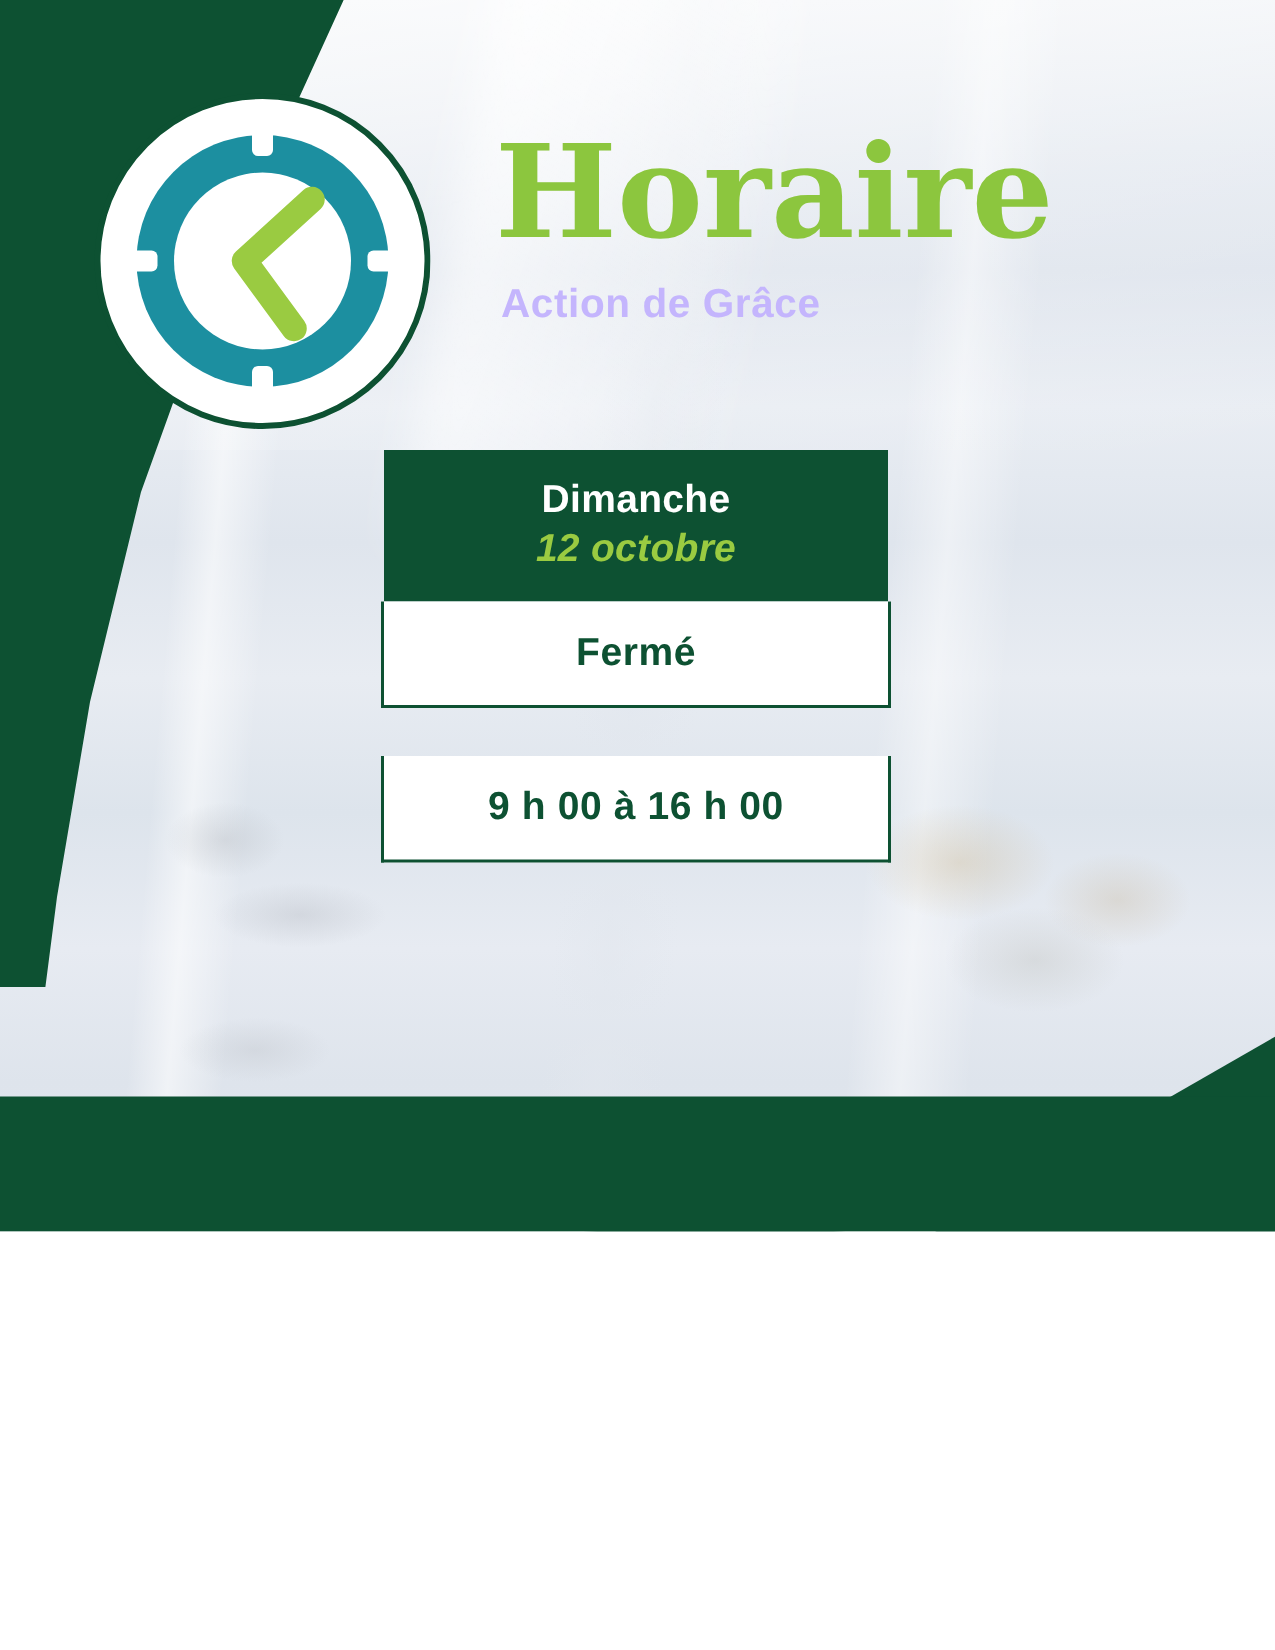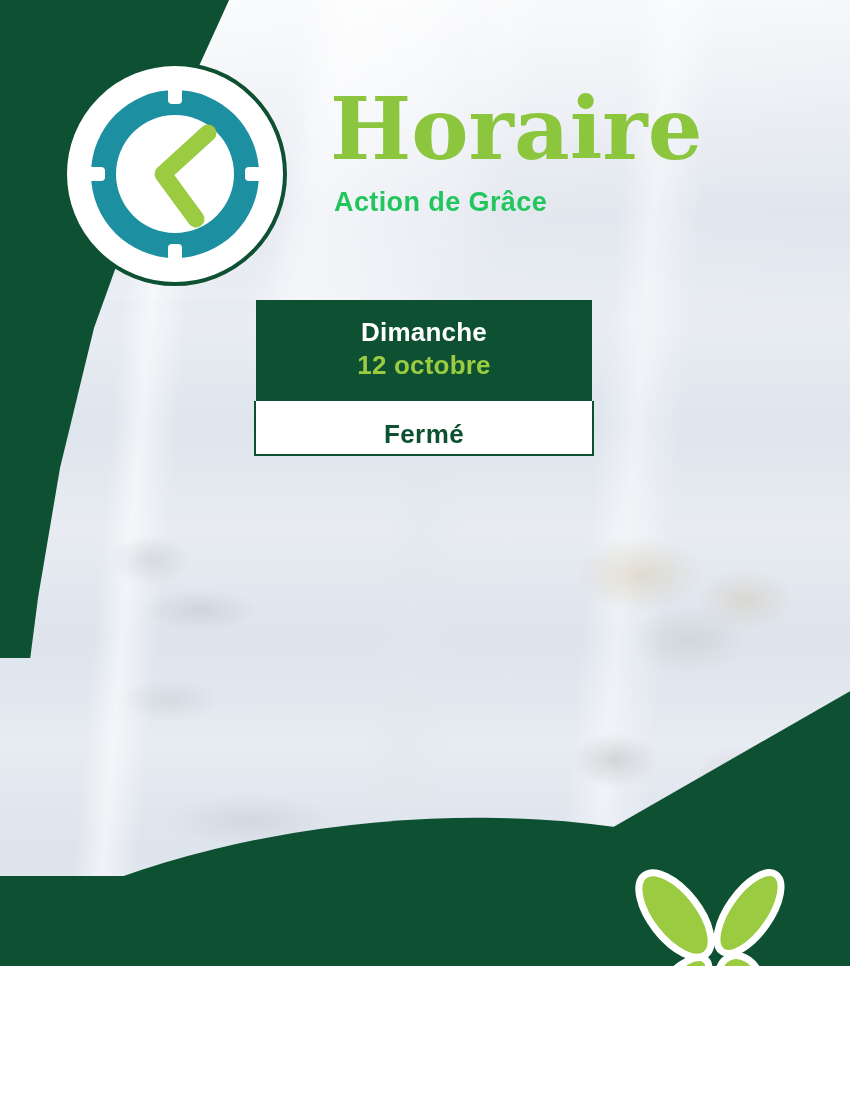"Horaire" .poster { height: 966px -> 821px }
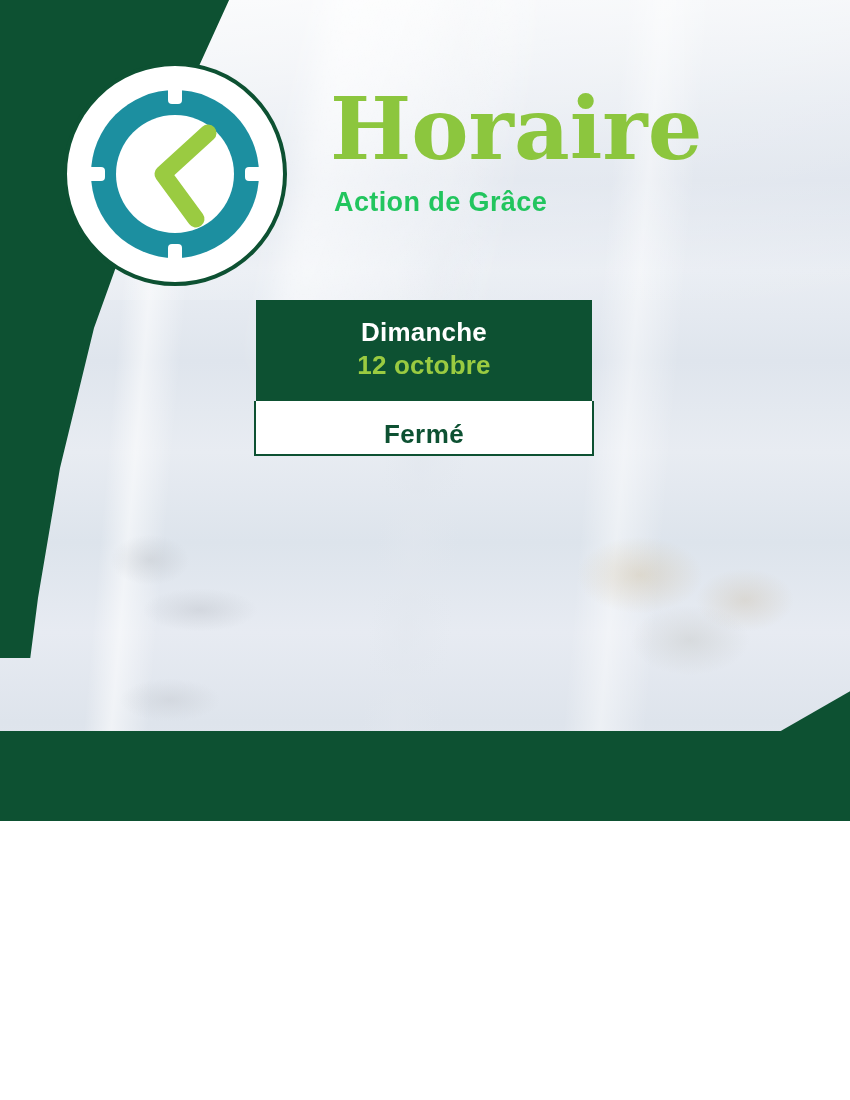"Action de Grâce" .subtitle { color: #22c55e -> #c4b5fd }
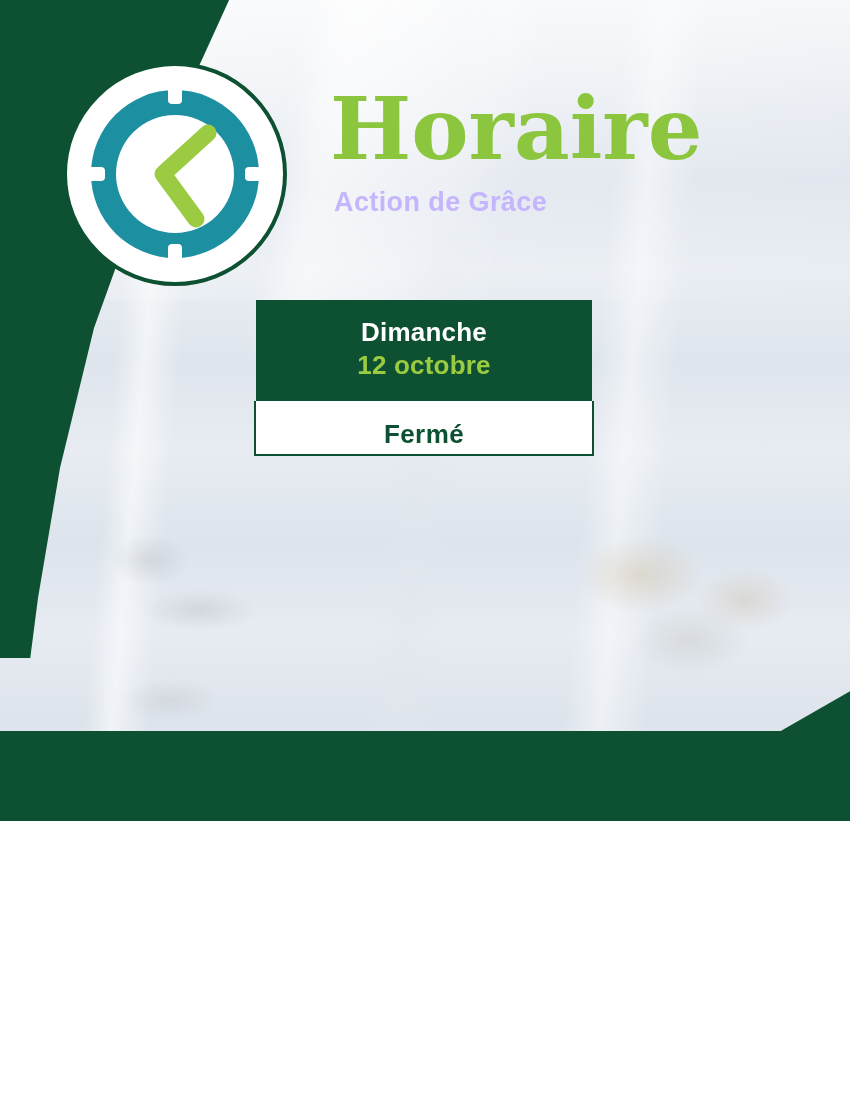"12 octobre" .card-date { font-style: none -> italic }
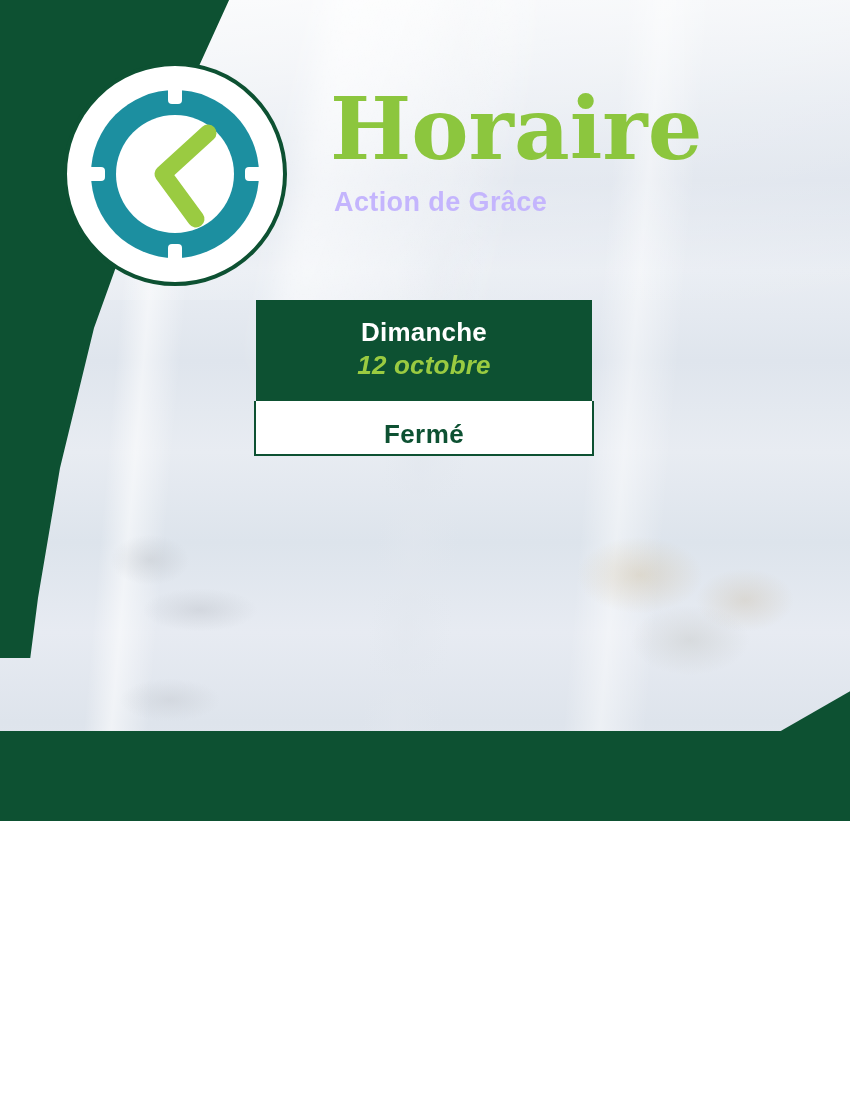"Fermé" .card-body { padding: 18px 0 4px -> 18px 0 20px }
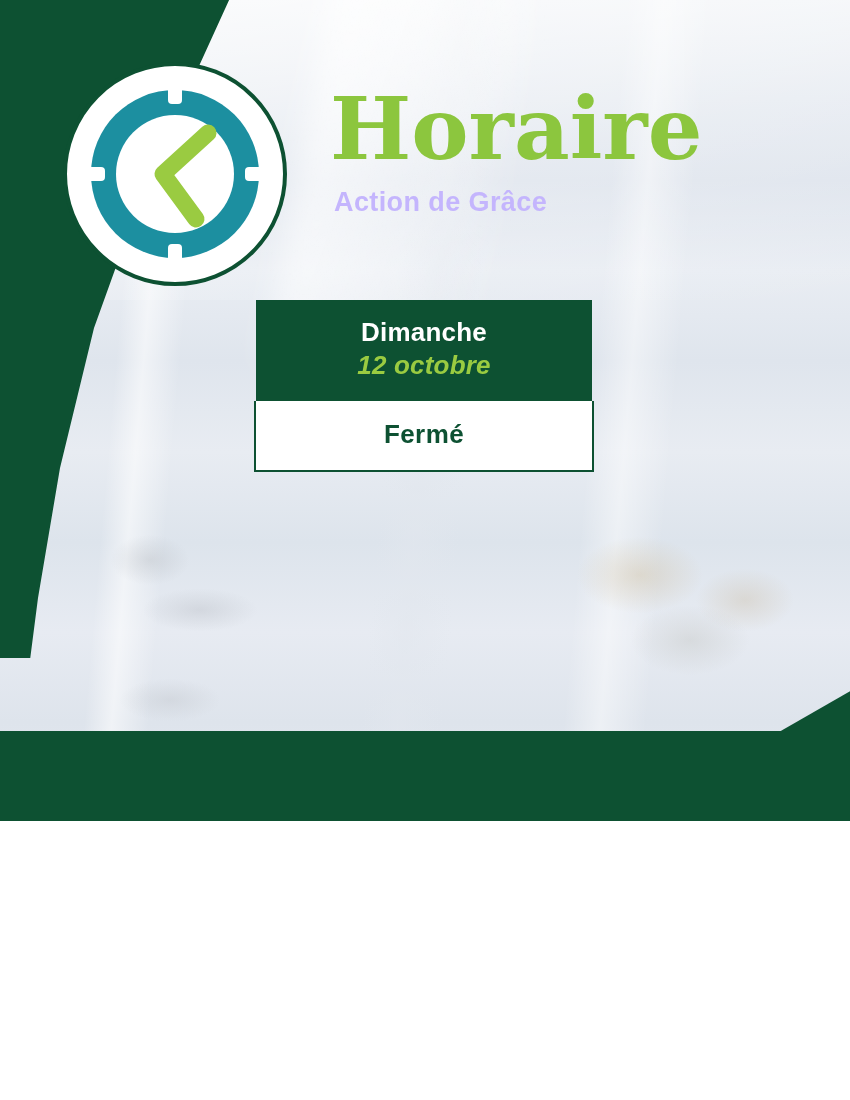"9 h 00 à 16" div.card-body { html: none -> <div> <div>9 h 00 à 16 h 00</div> </div> }
